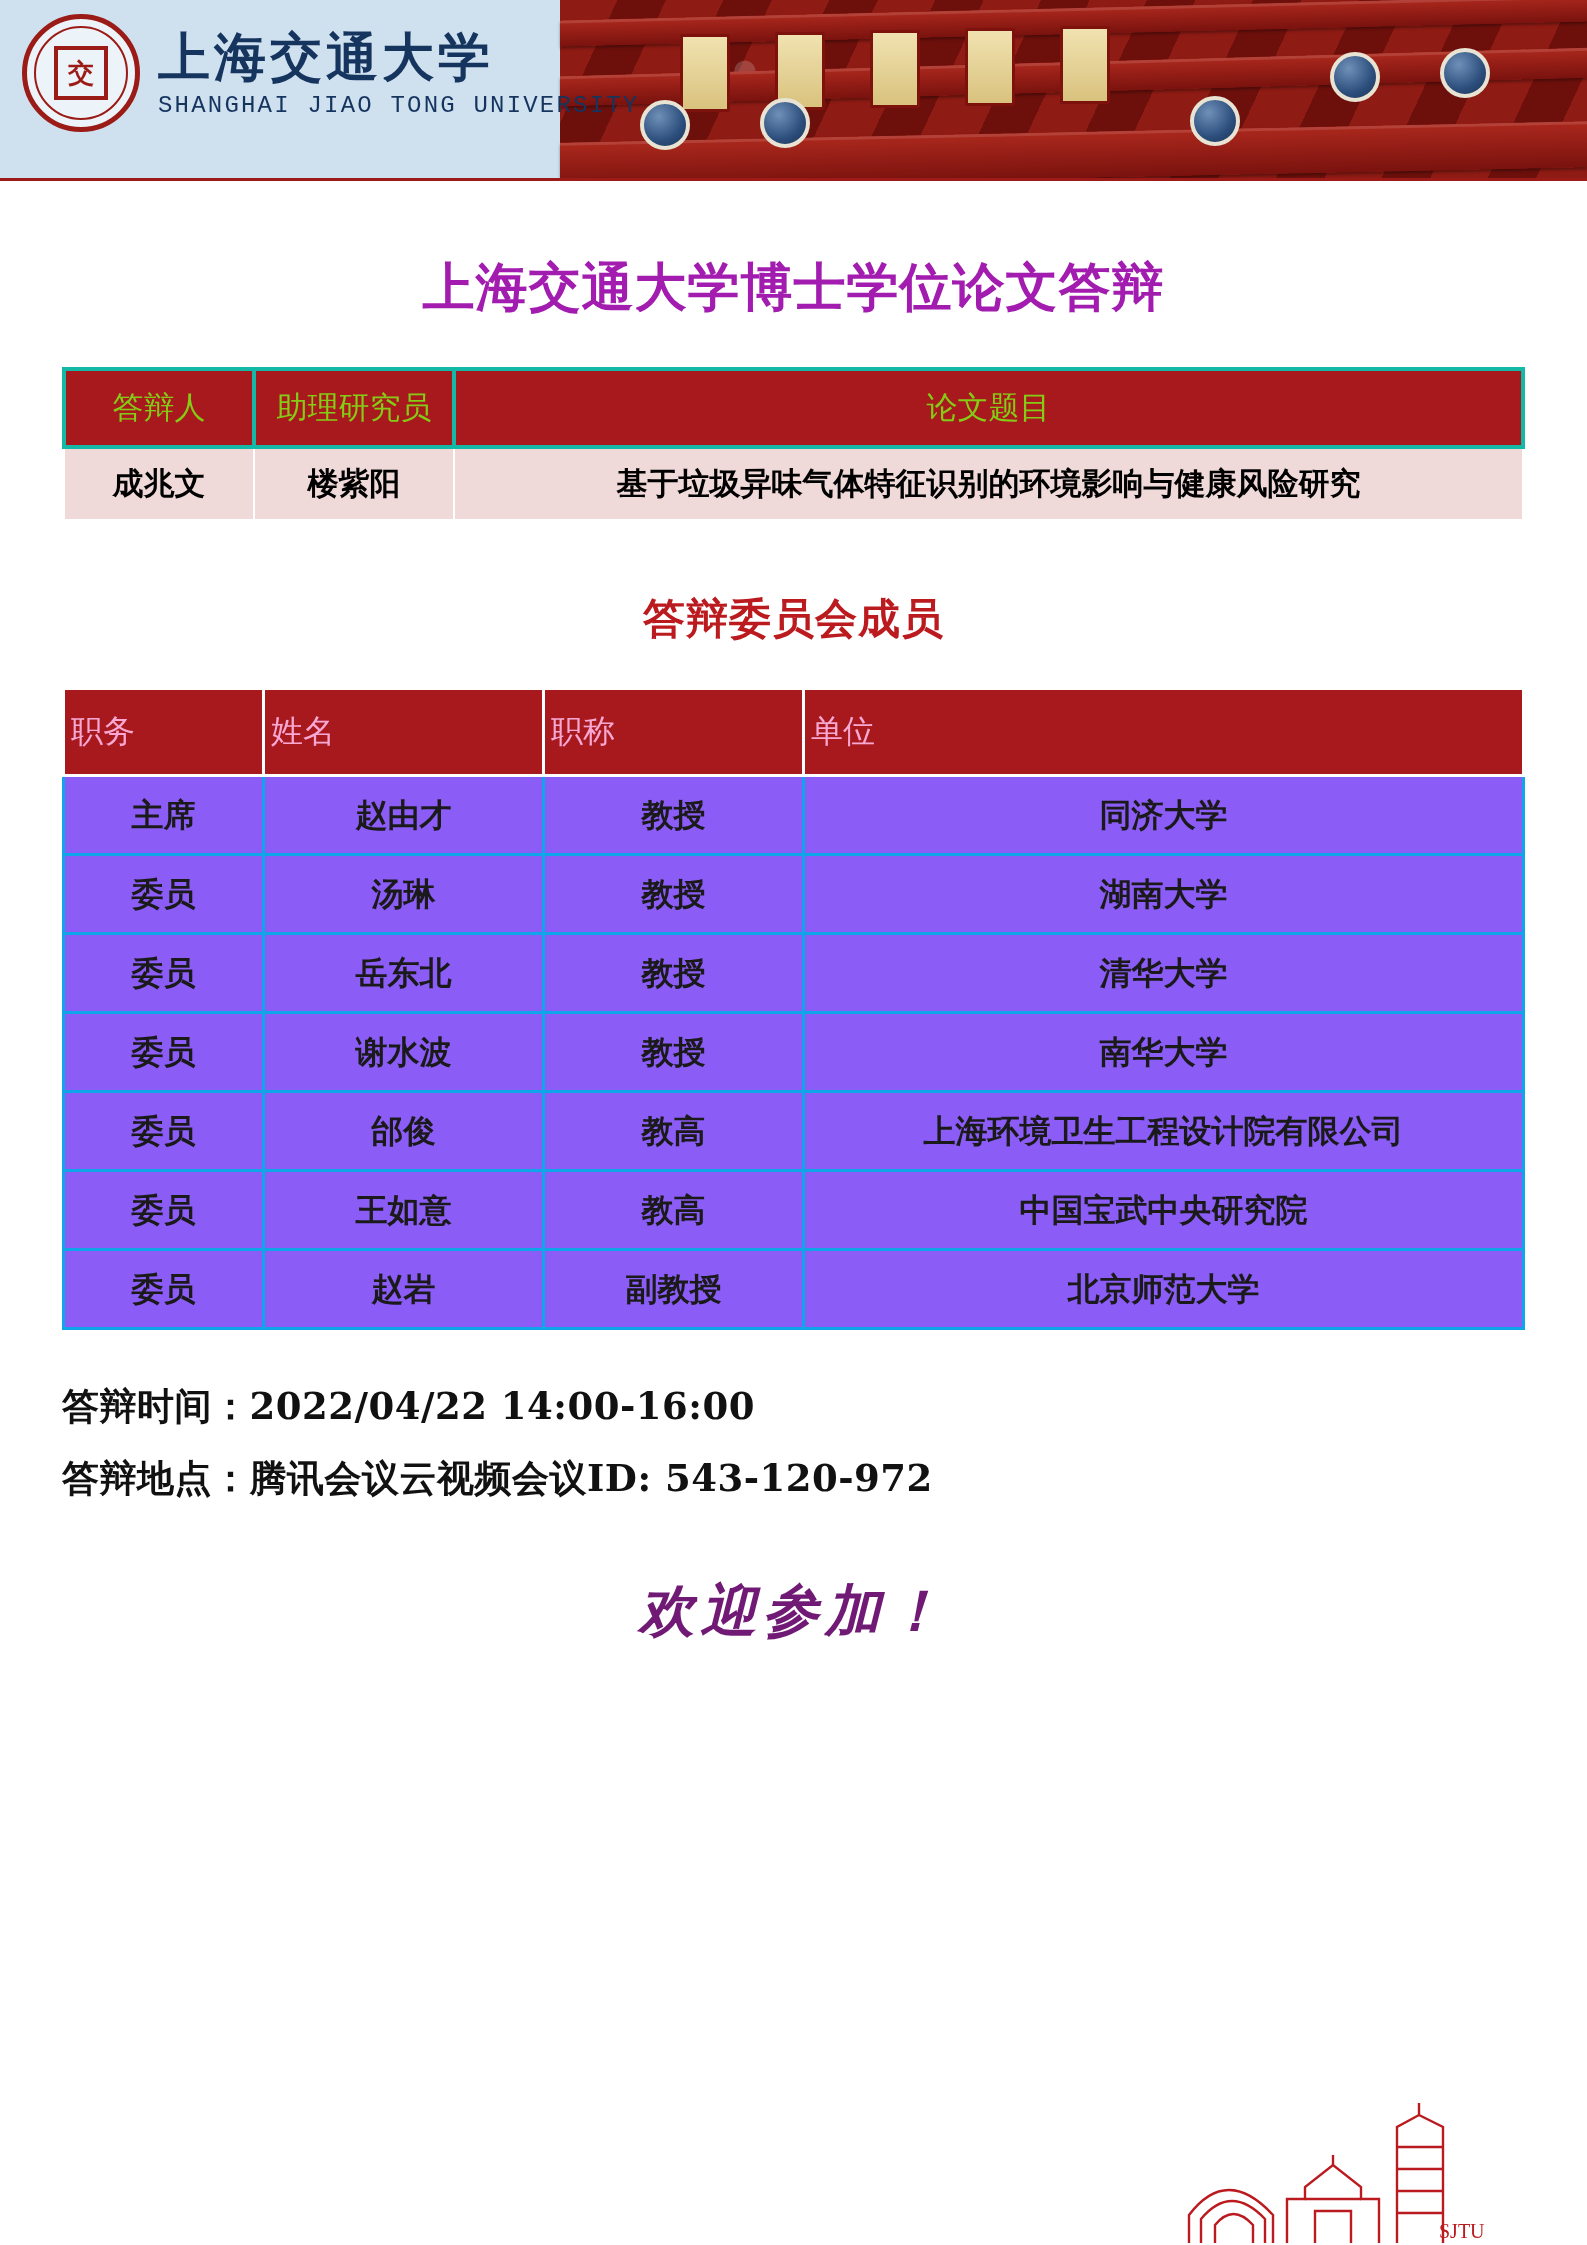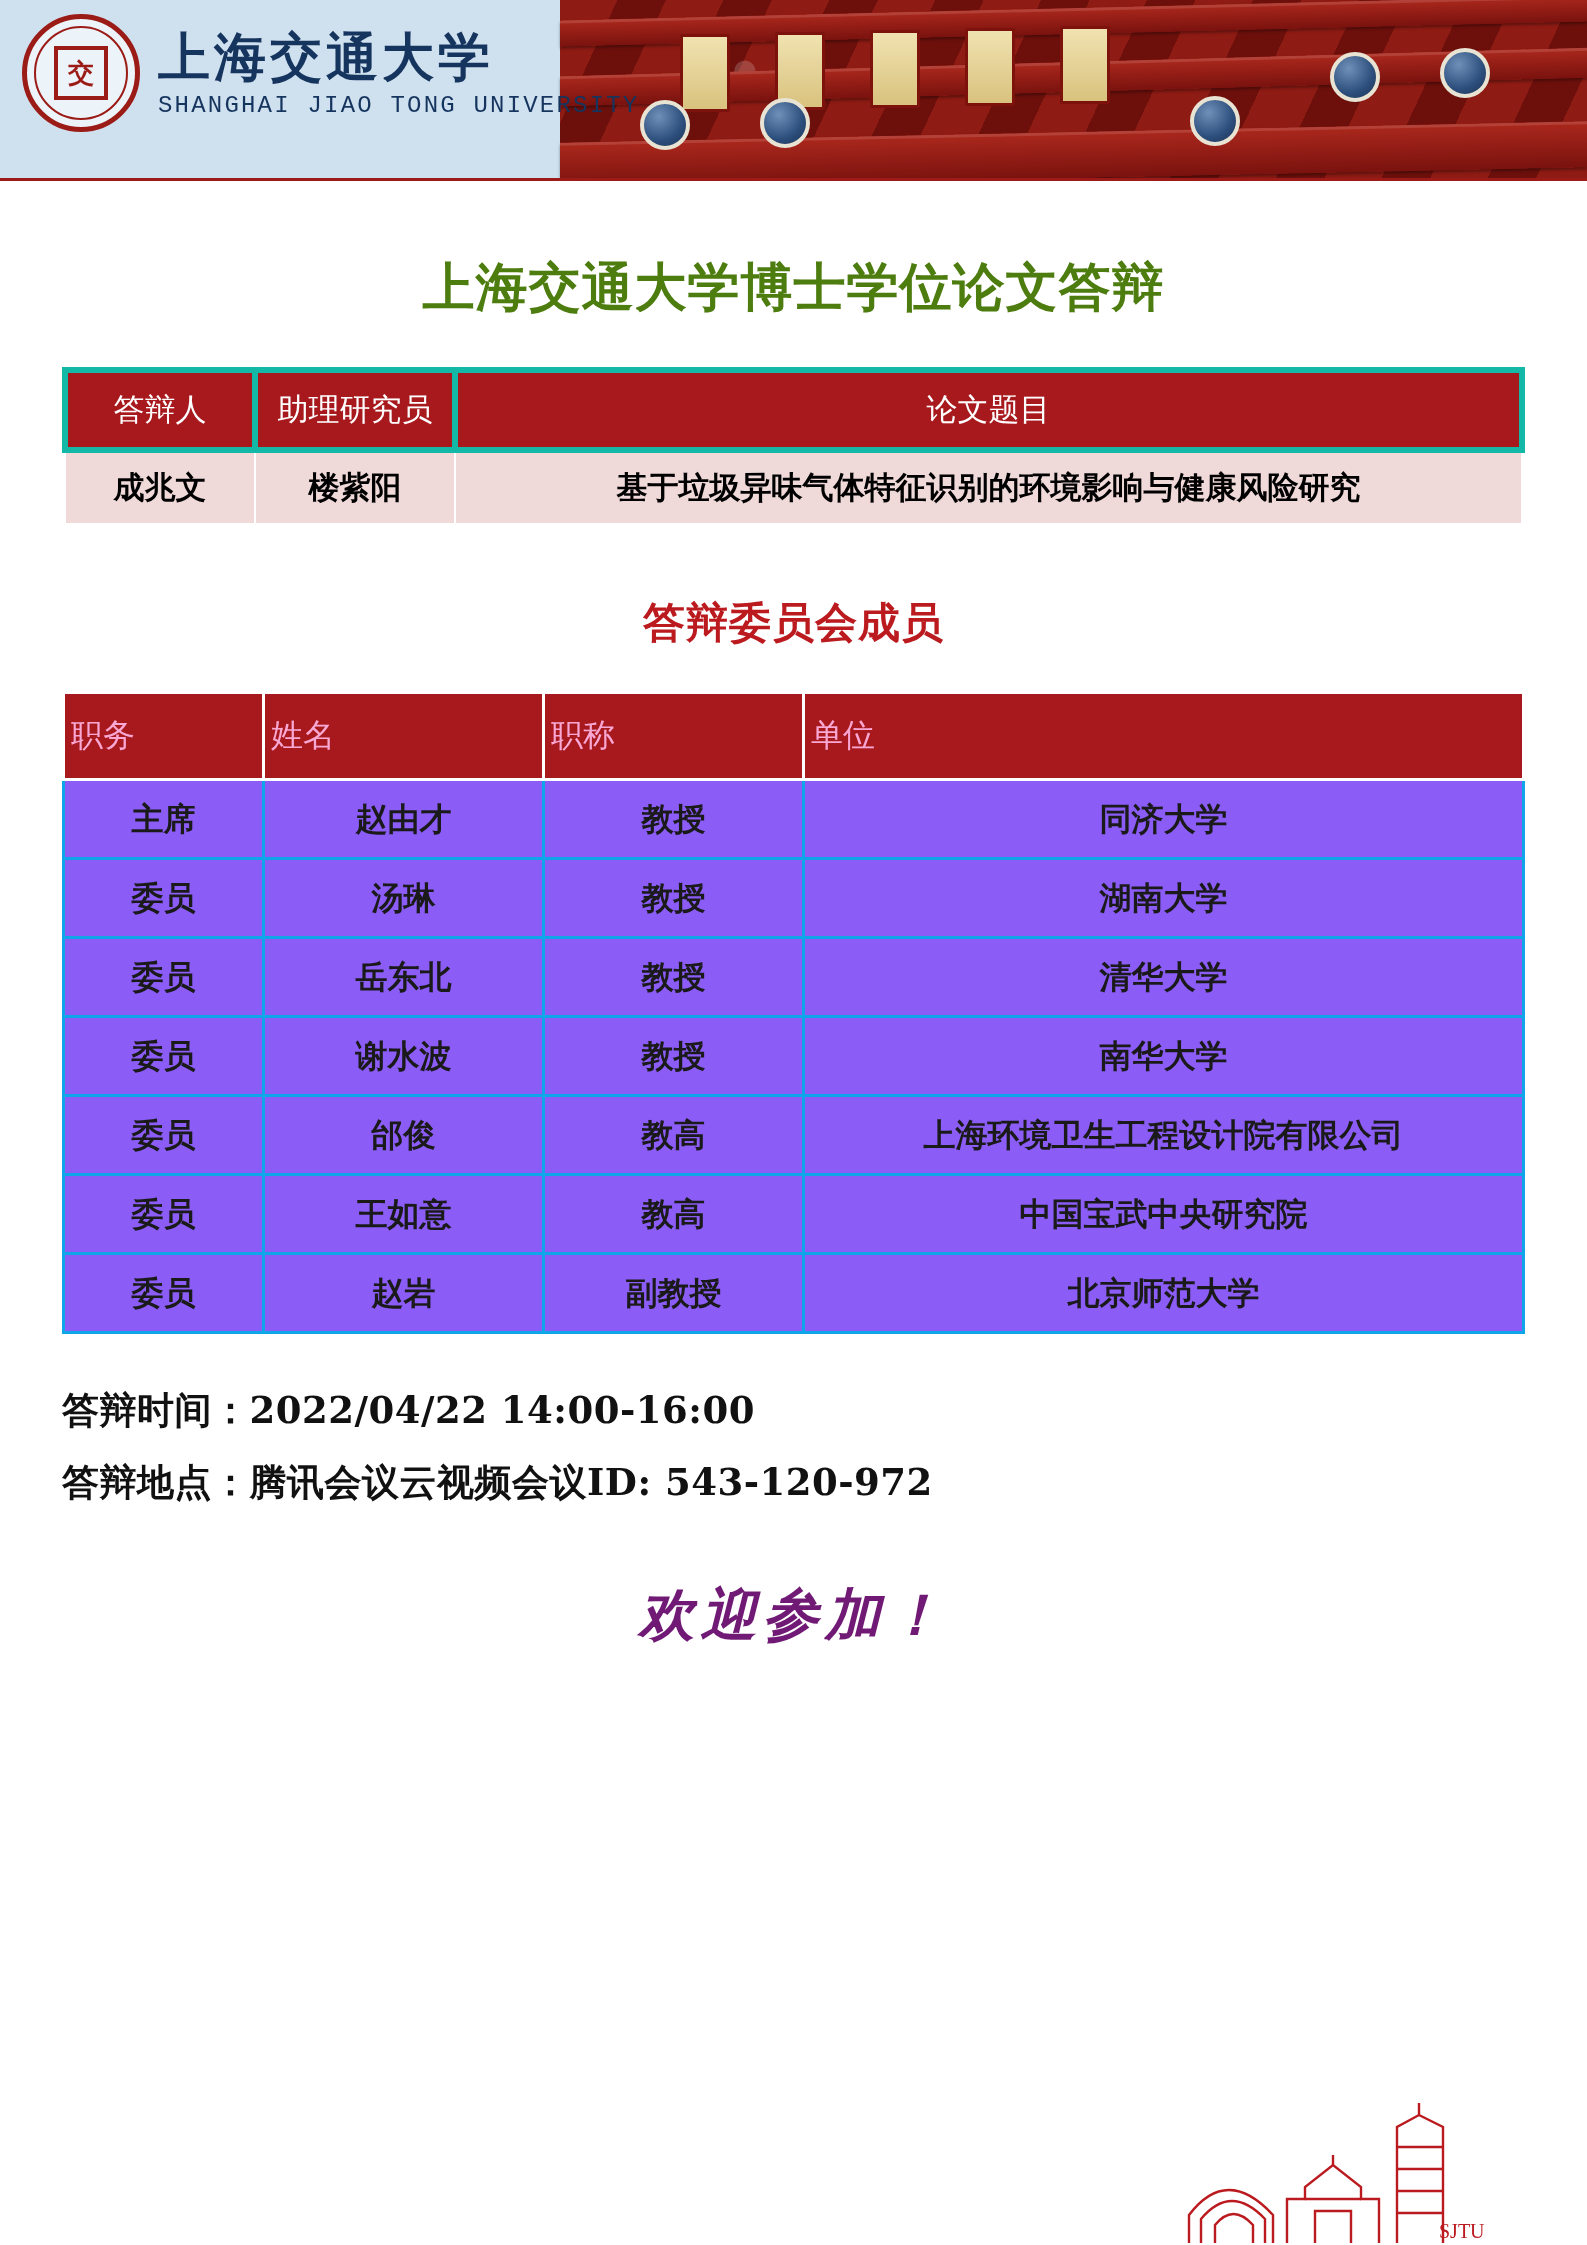"上海交通大学博士学位论文答辩" .main-title { color: #4d7c0f -> #a21caf }
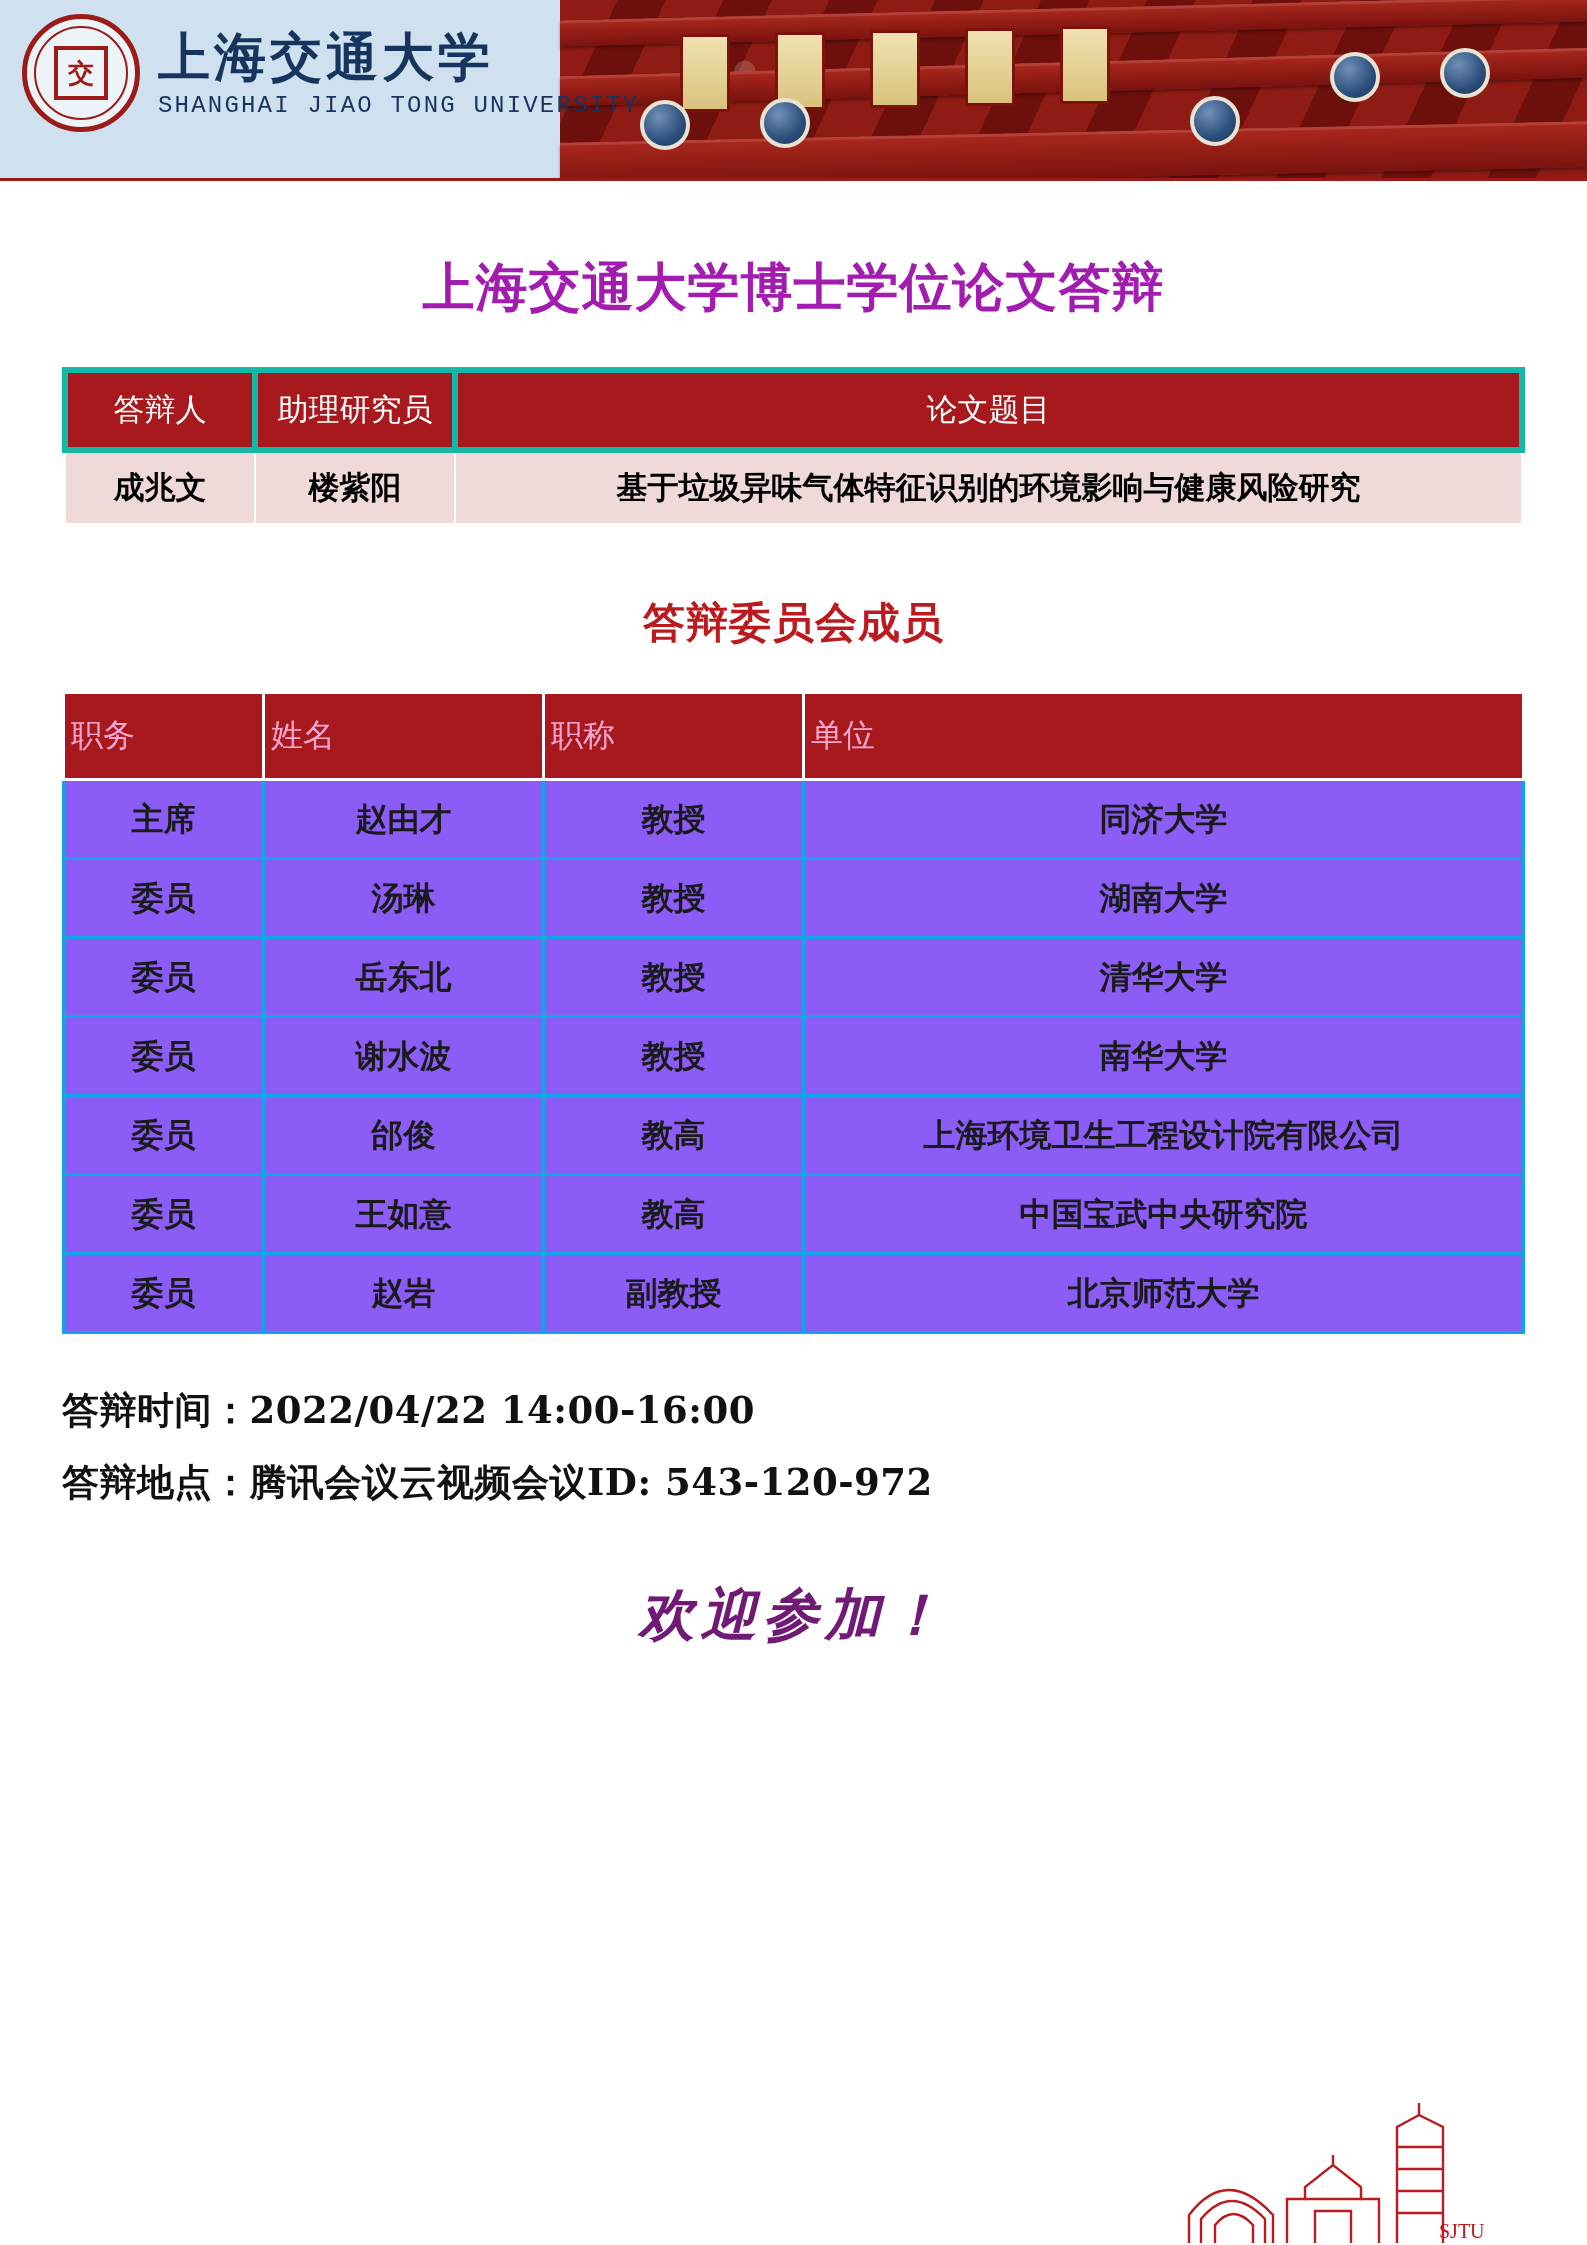"答辩人" .t-head td { border: 6px solid #14b8a6 -> 4px solid #14b8a6; color: #ffffff -> #84cc16 }
